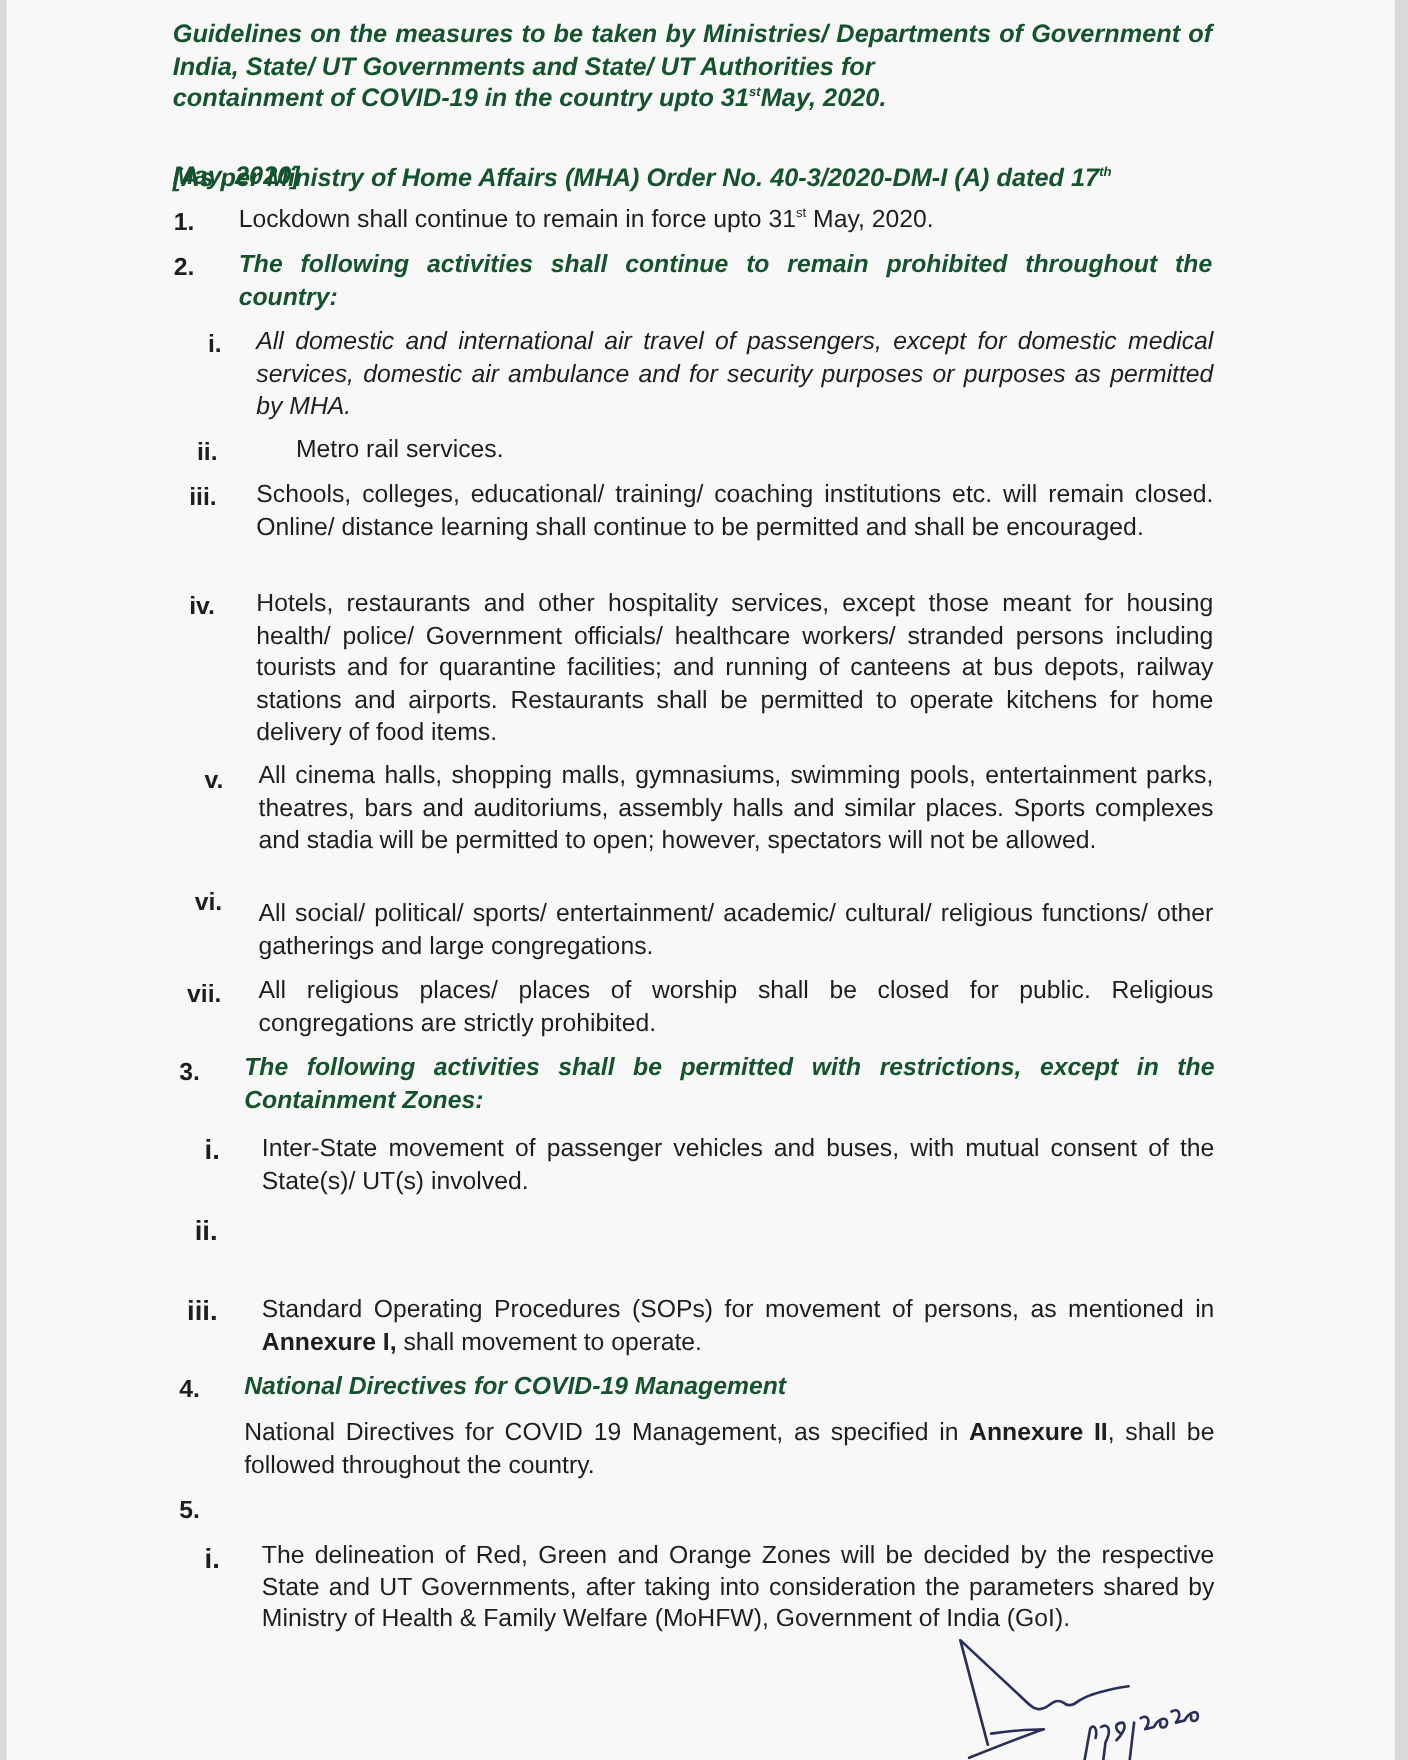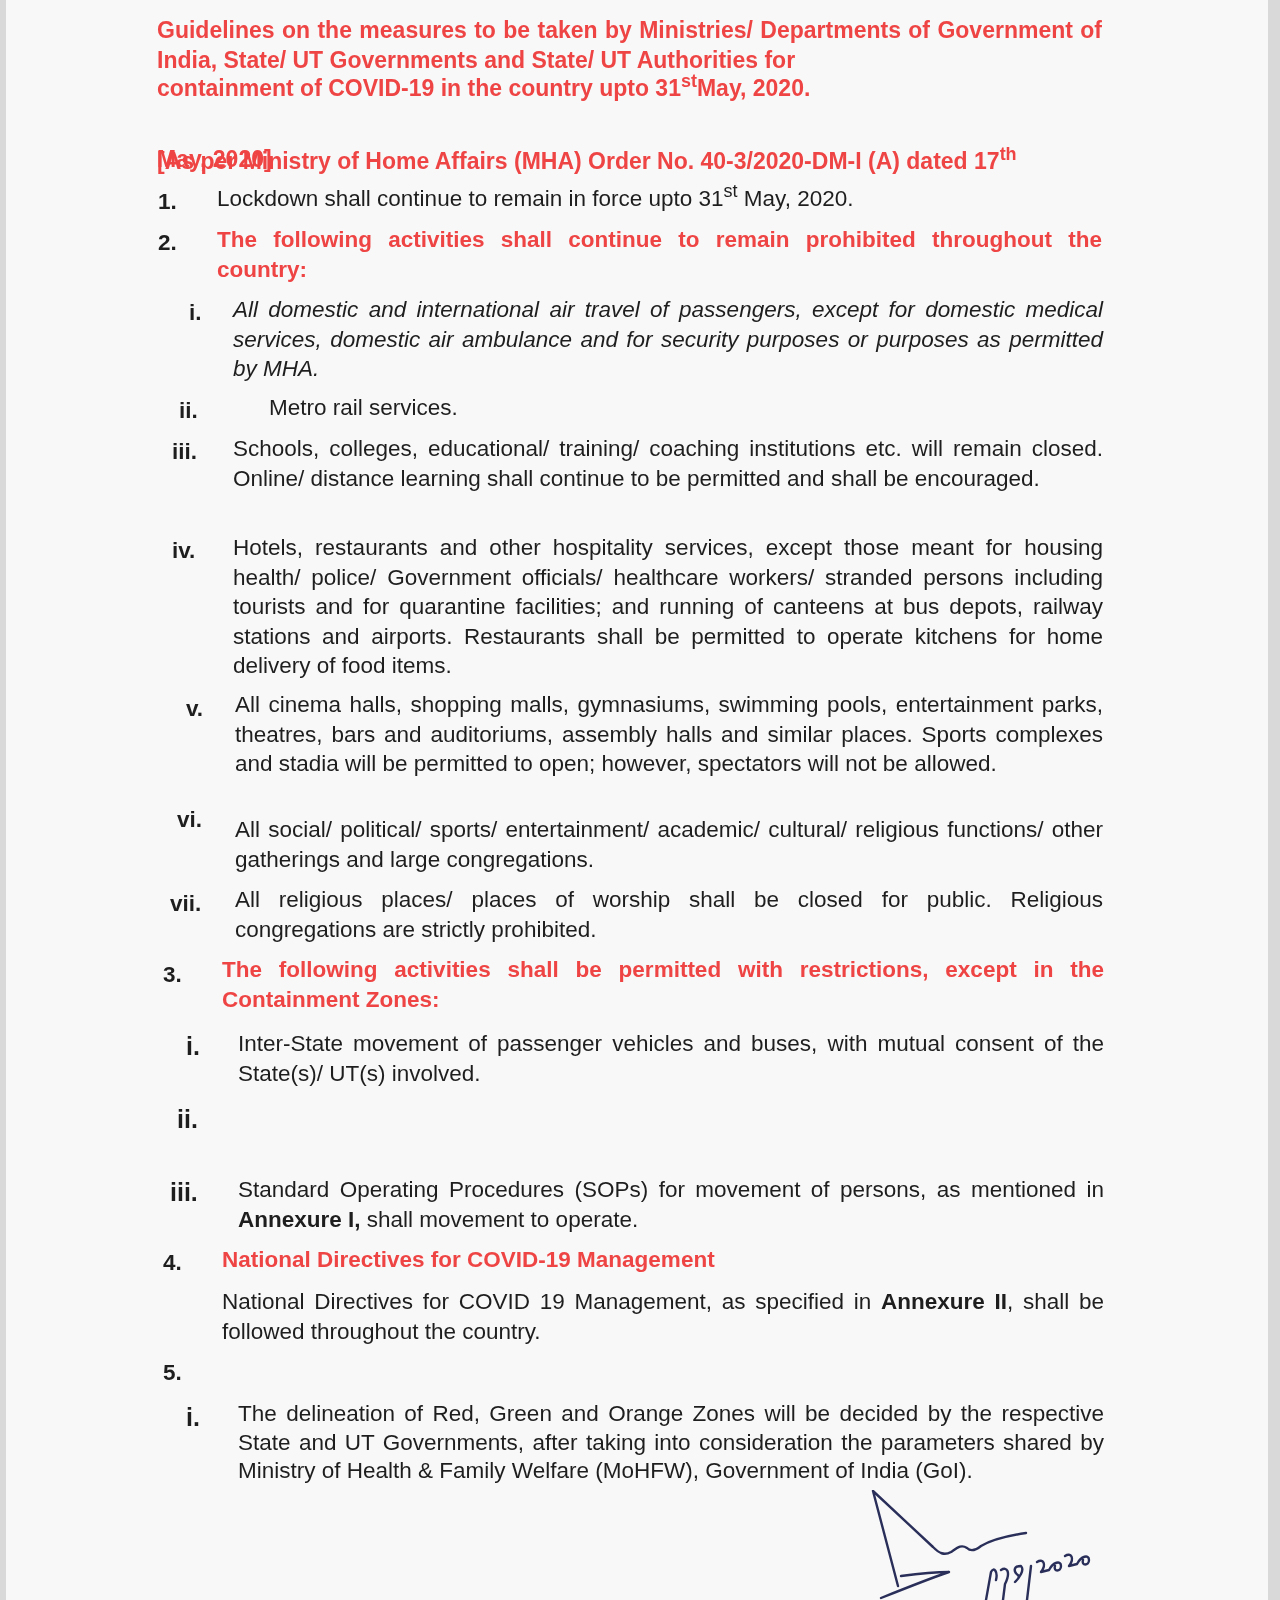"Guidelines on the measures to" .head { color: #ef4444 -> #14532d; font-style: none -> italic }
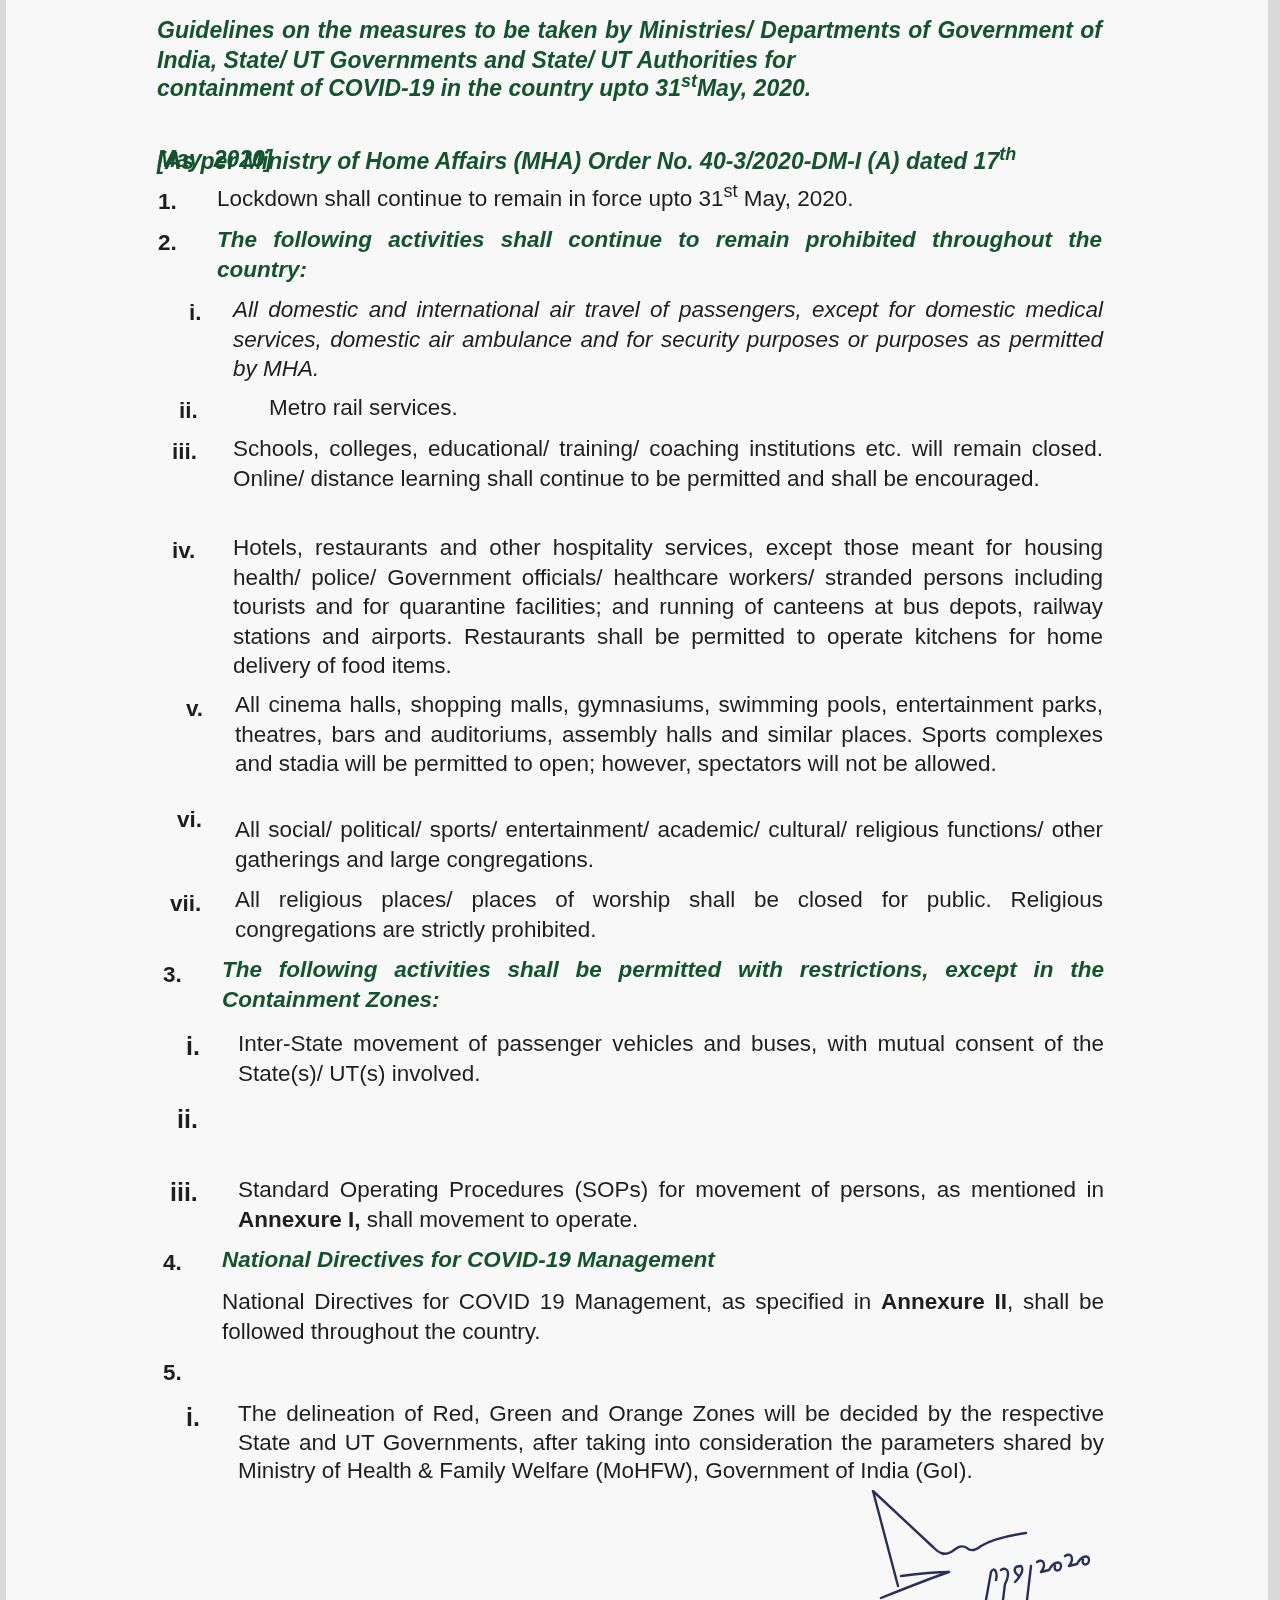"st" sup { font-size: 18px -> 12px }
